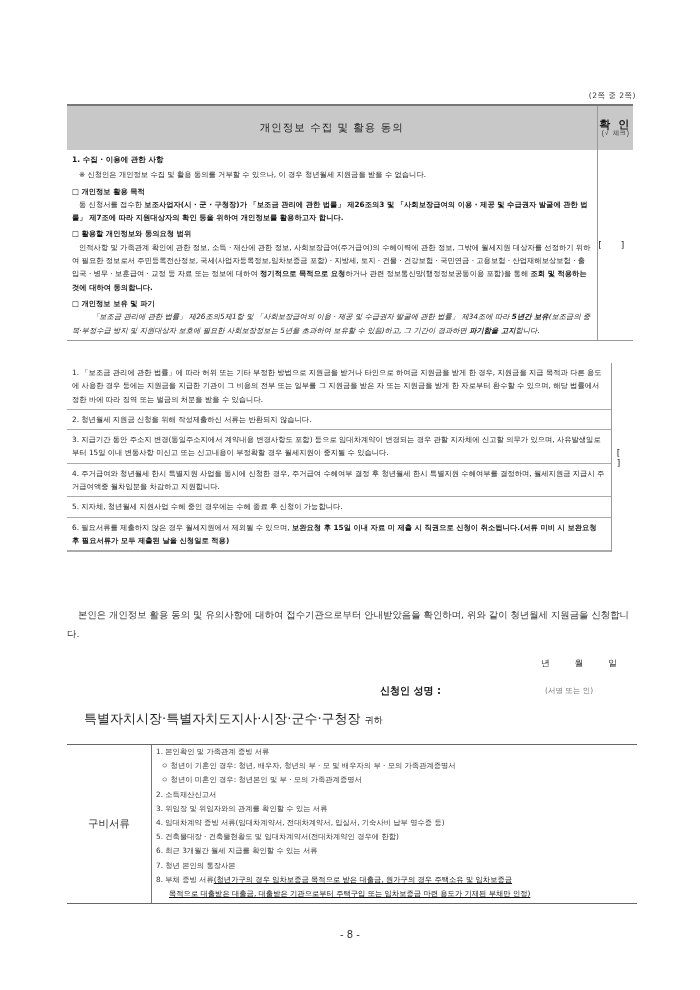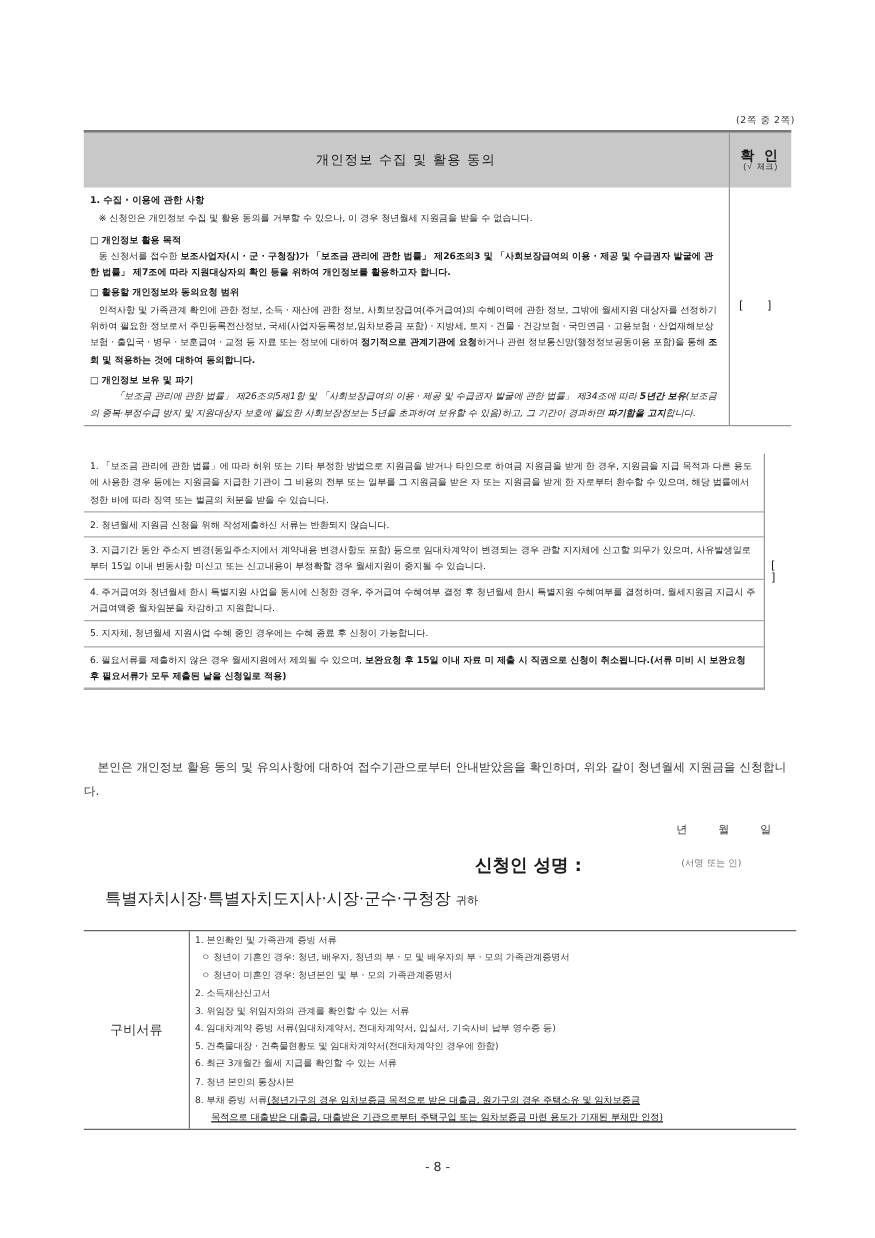"확 인" .hdr-check { width: 50px -> 36px }
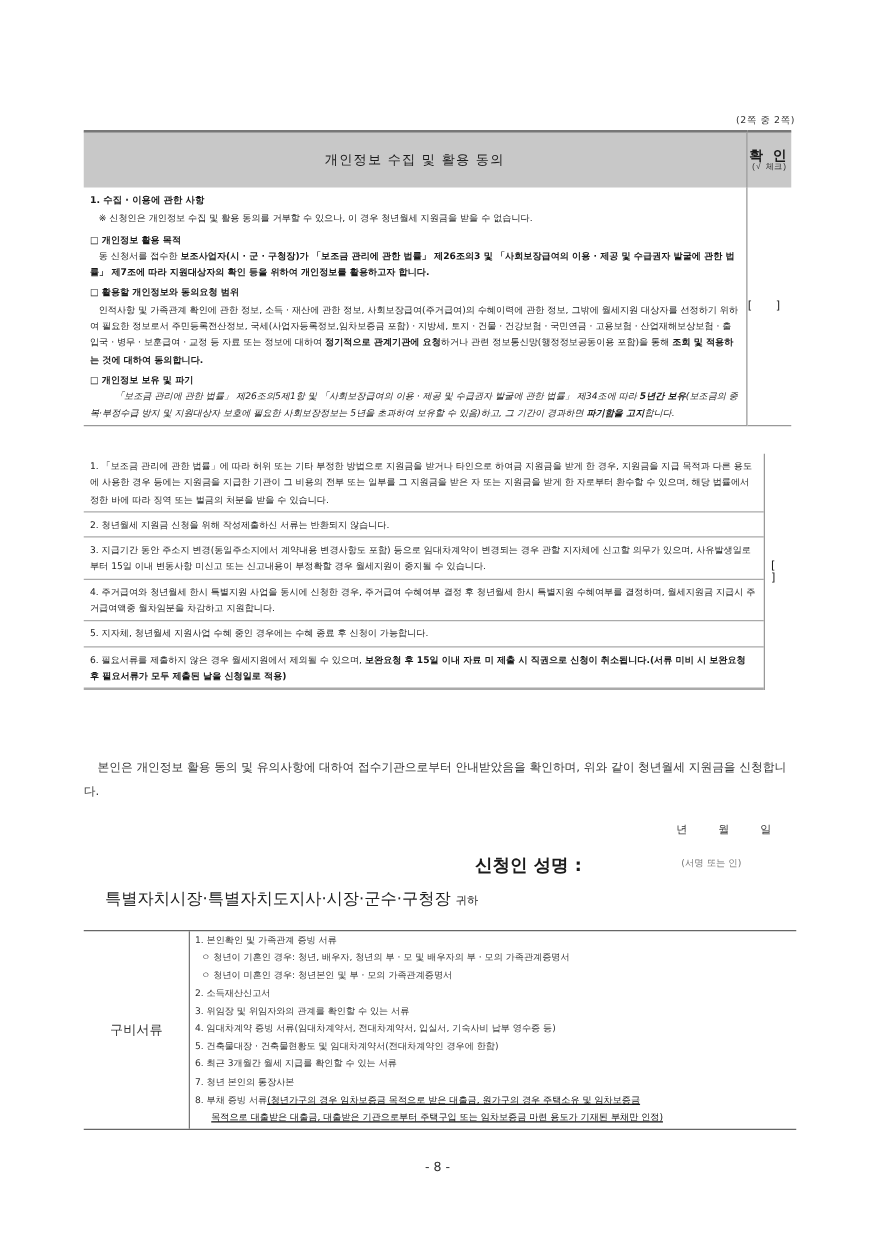"정기적으로 관계기관에 요청" span.b { text: 관계기관에 -> 목적으로 }
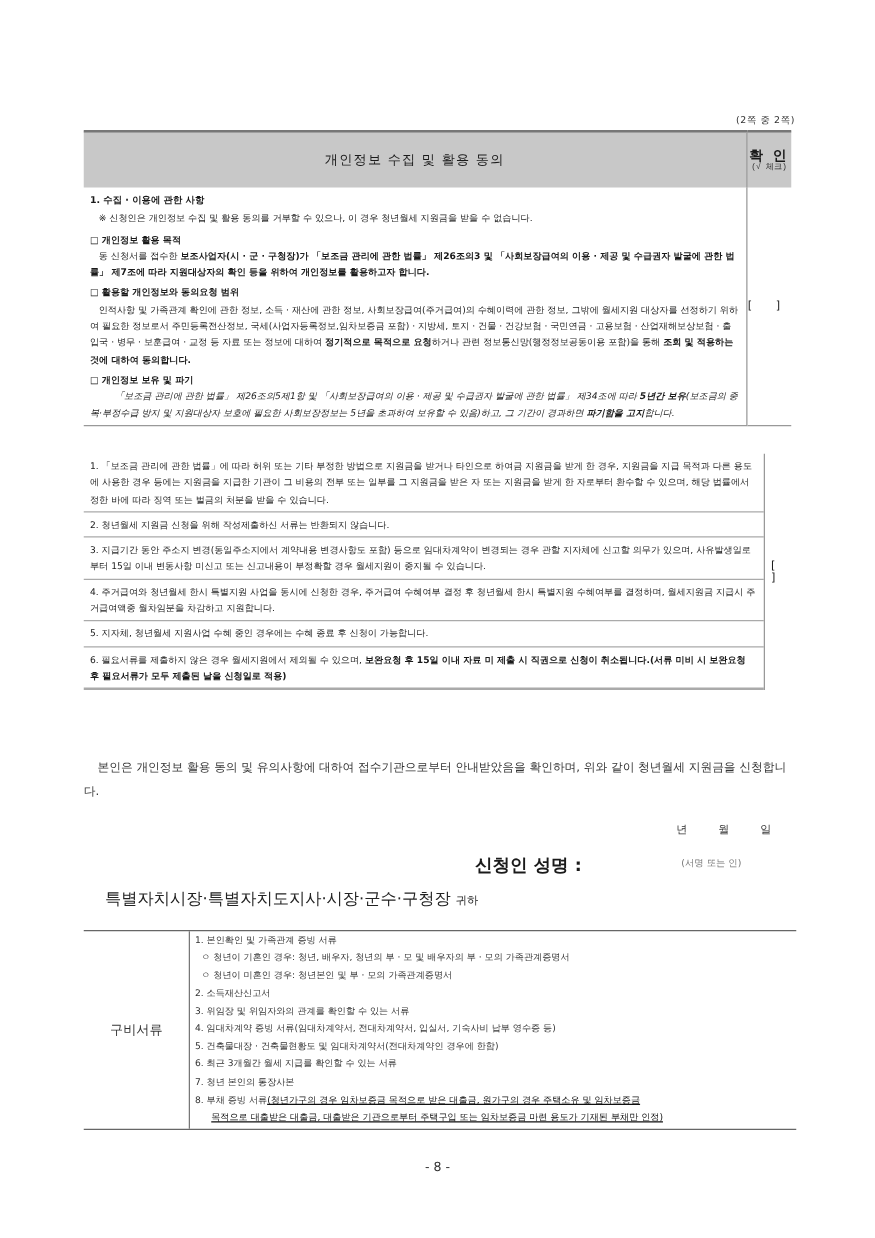"신청인 성명 :" .sign-line { font-size: 14px -> 10px }
